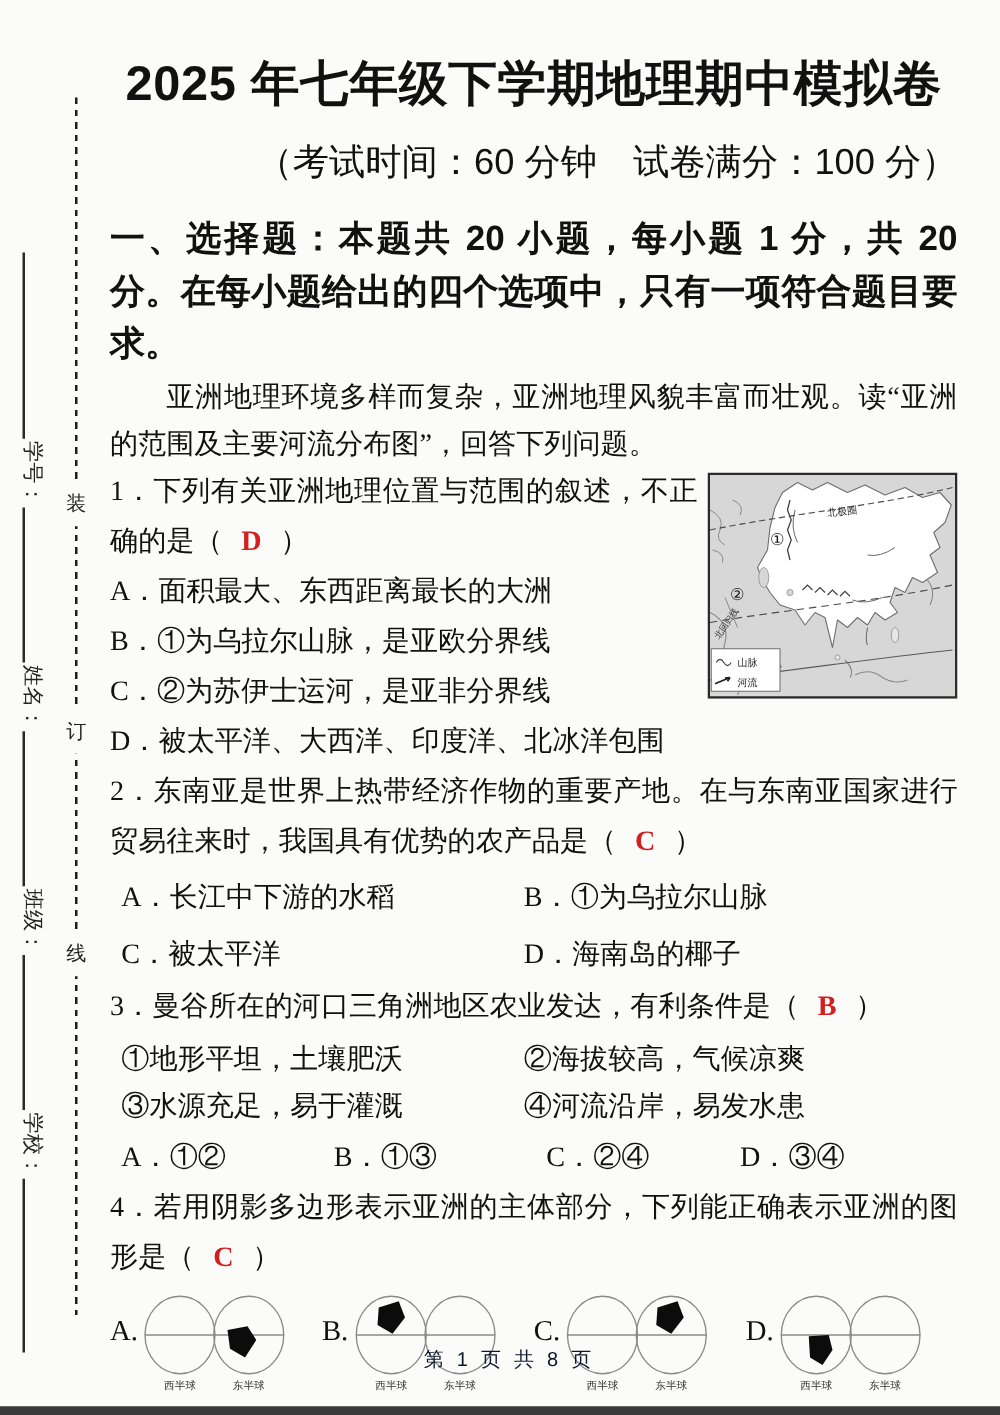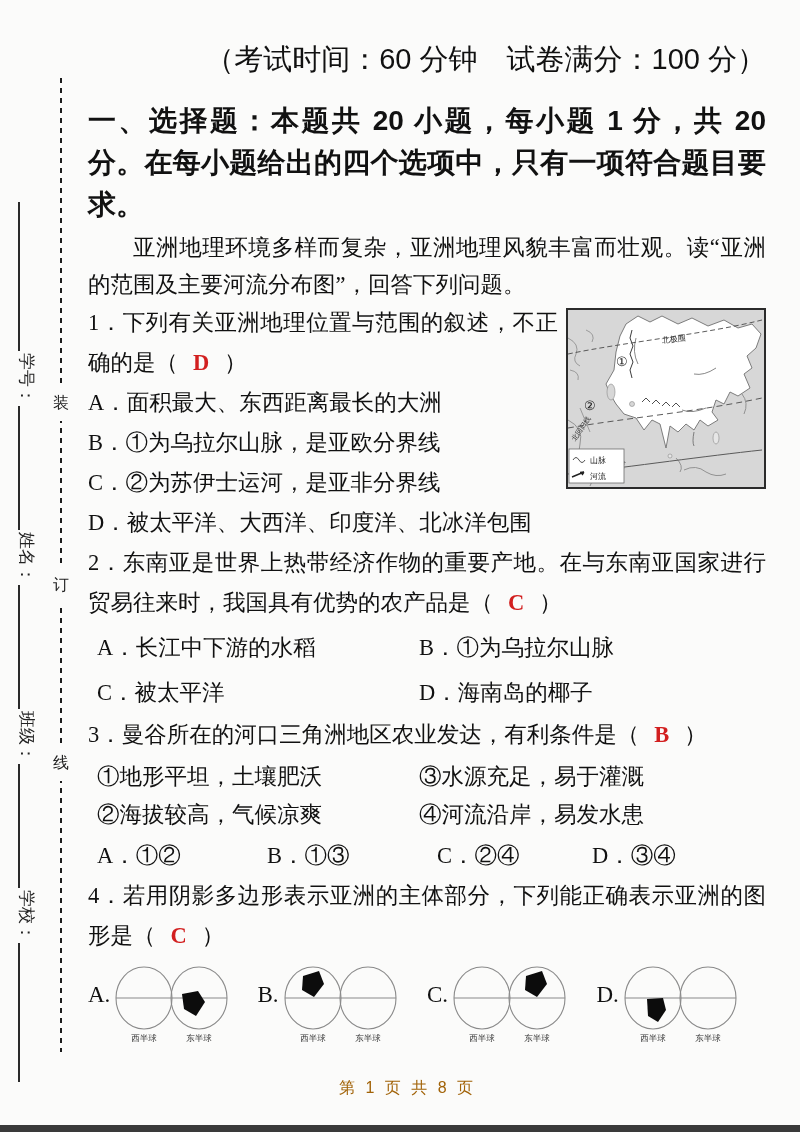"2025 年七年级下学期地理期中模拟卷" h1.title { html: none -> <h1>2025 年七年级下学期地理期中模拟卷</h1> }
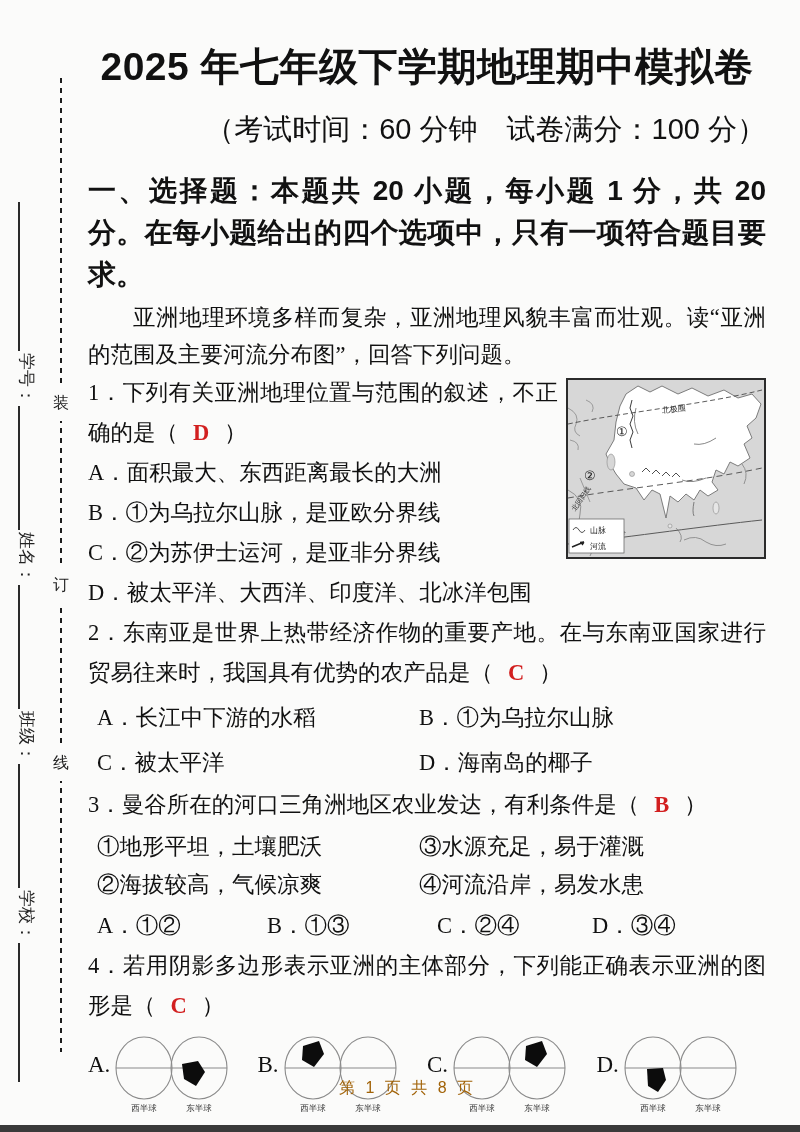"③水源充足，易于灌溉" span { order: before "②海拔较高，气候凉爽" -> after "②海拔较高，气候凉爽" }
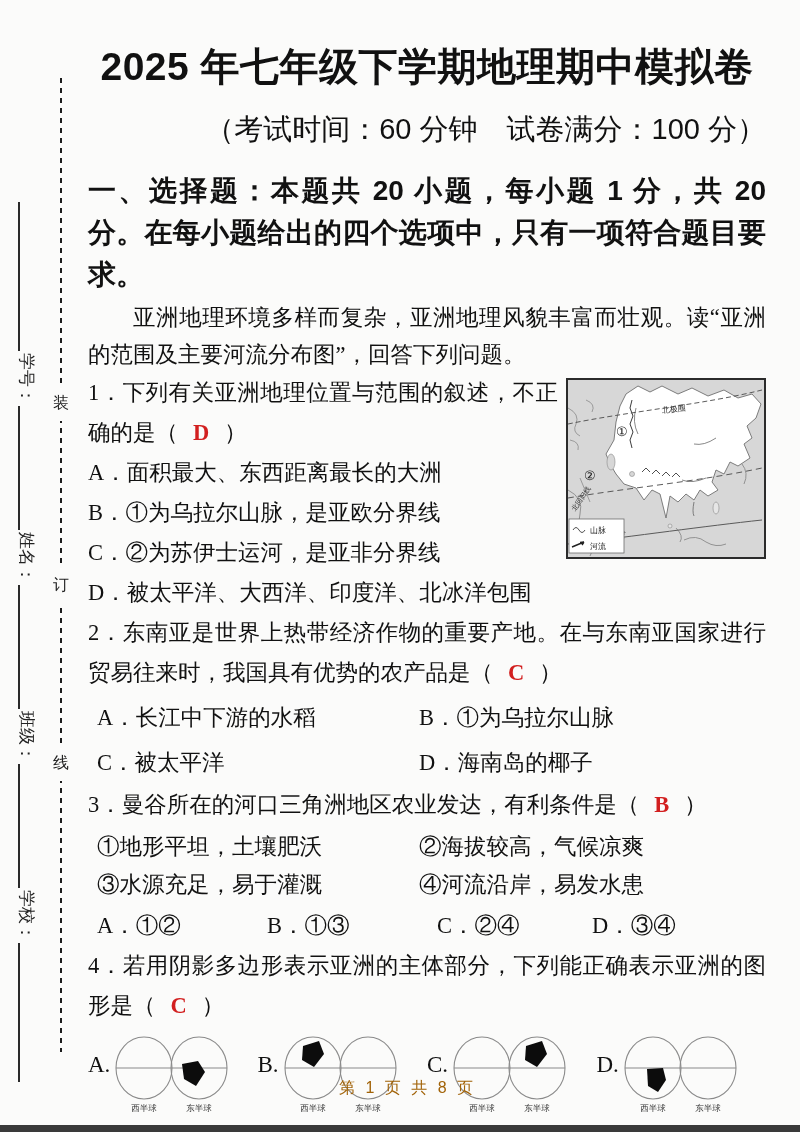"第 1 页 共 8" .footer { color: #a16207 -> #0f172a }
